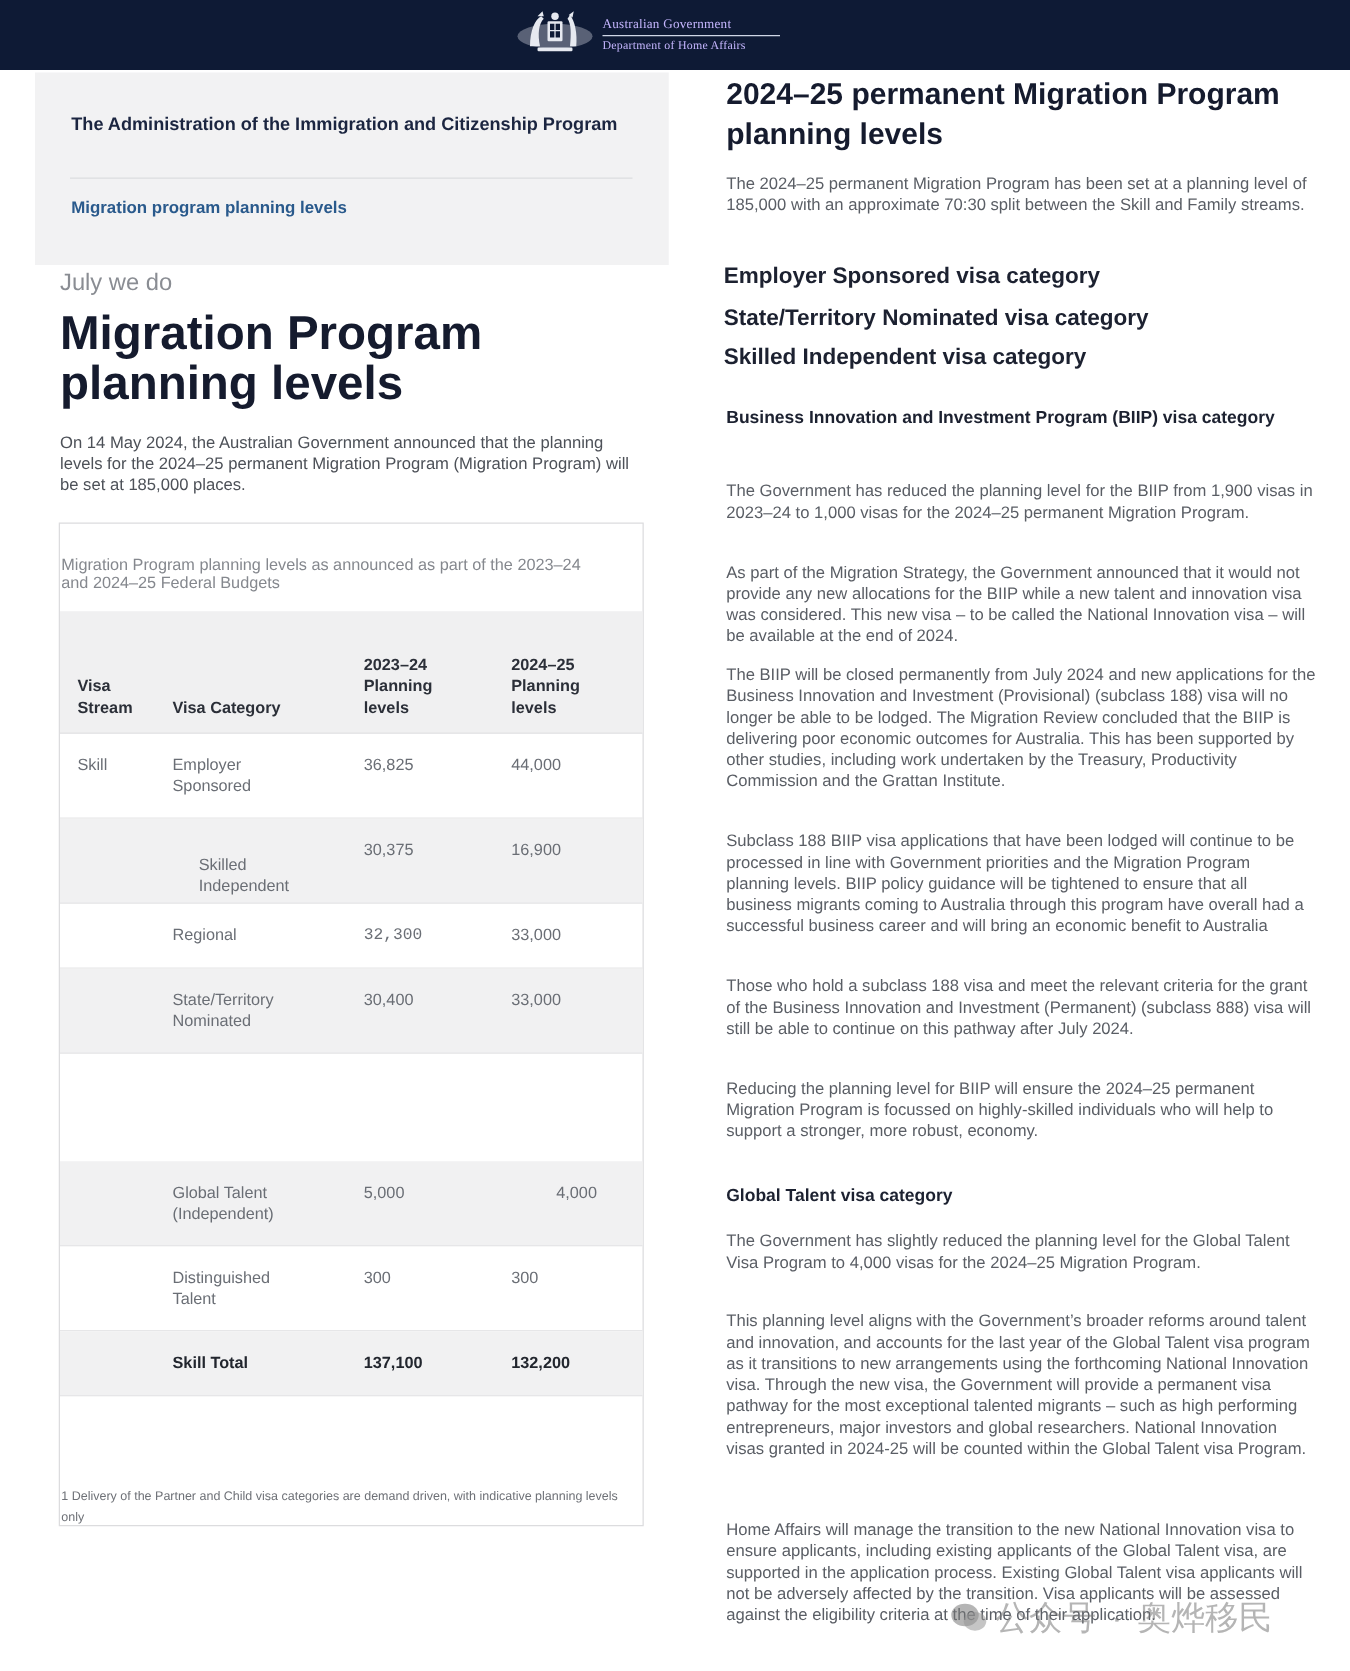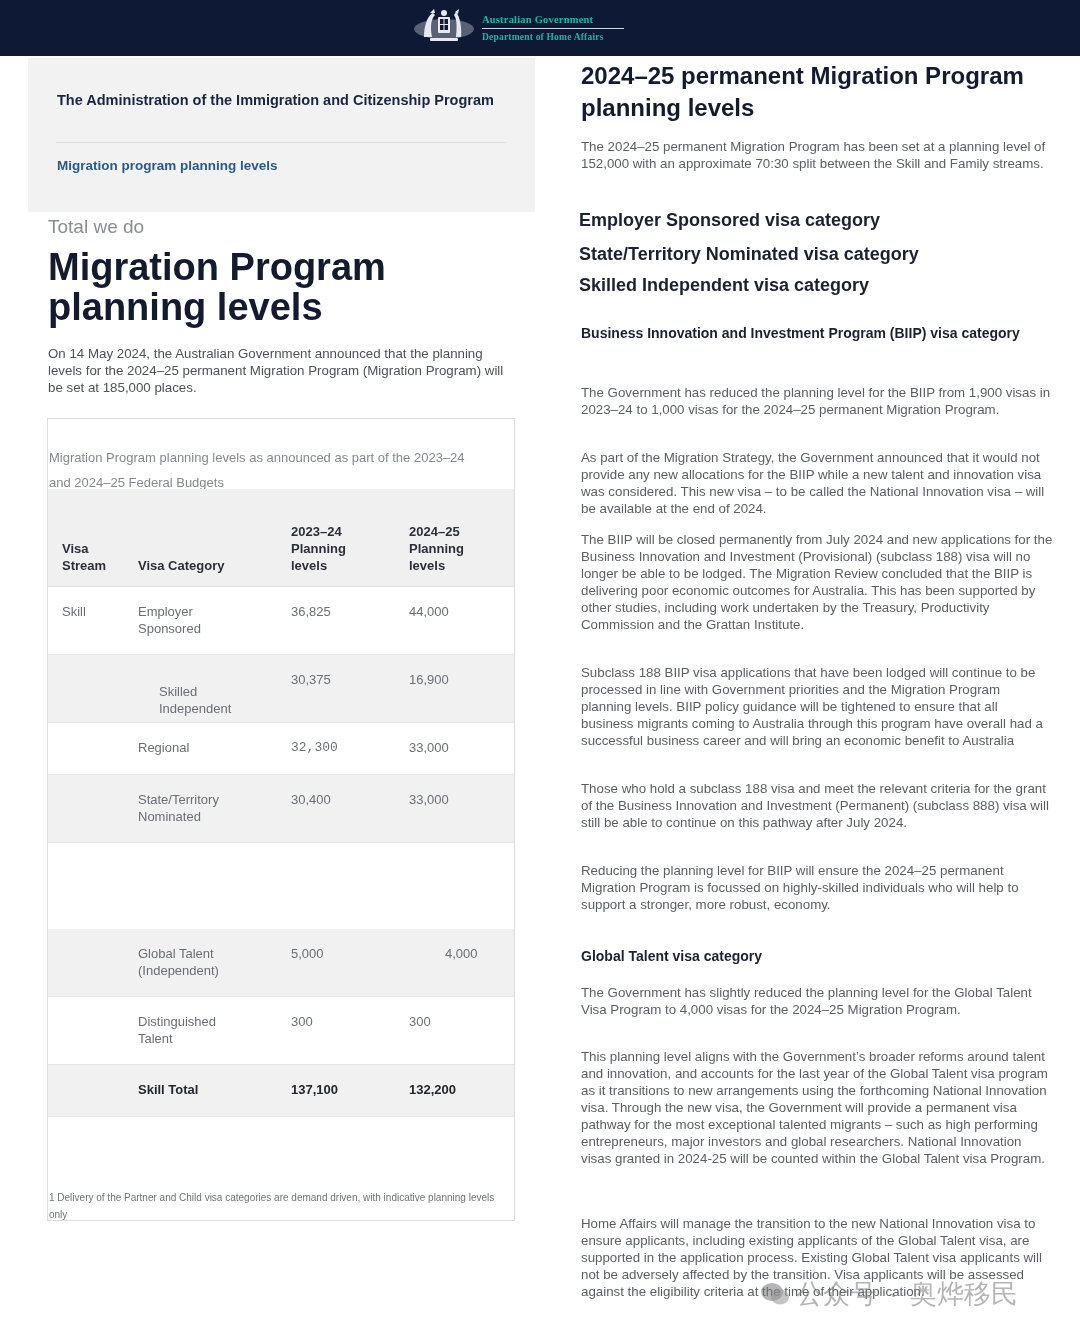"Australian Government" .brand-text { color: #14b8a6 -> #c4b5fd; font-weight: bold -> normal }
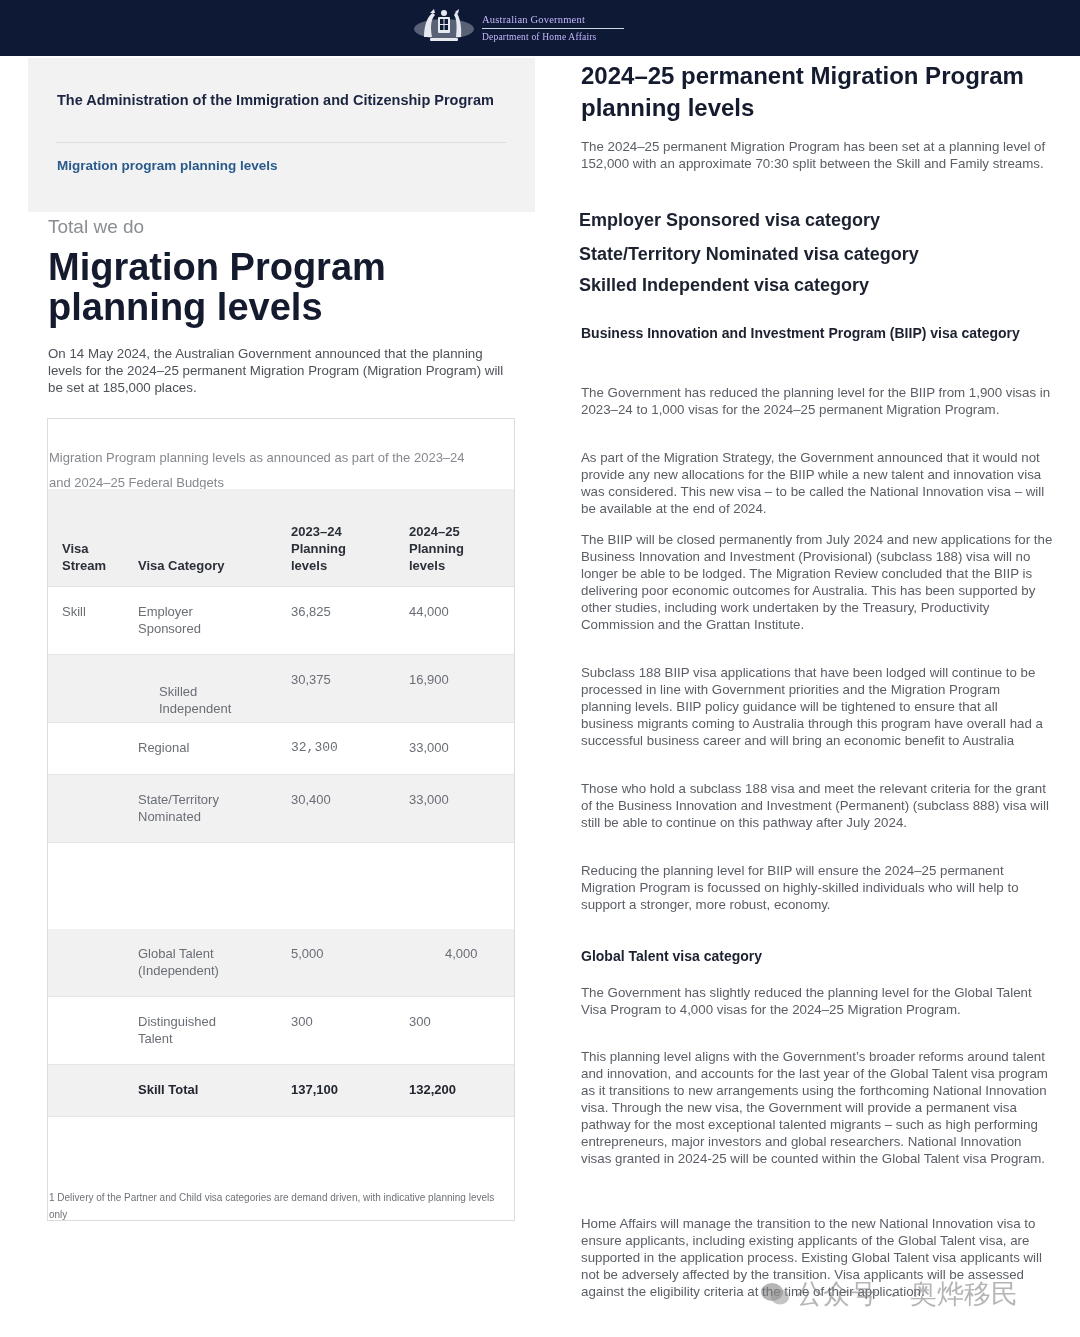"The 2024–25 permanent Migration Program" p.r-para { text: 152,000 -> 185,000 }
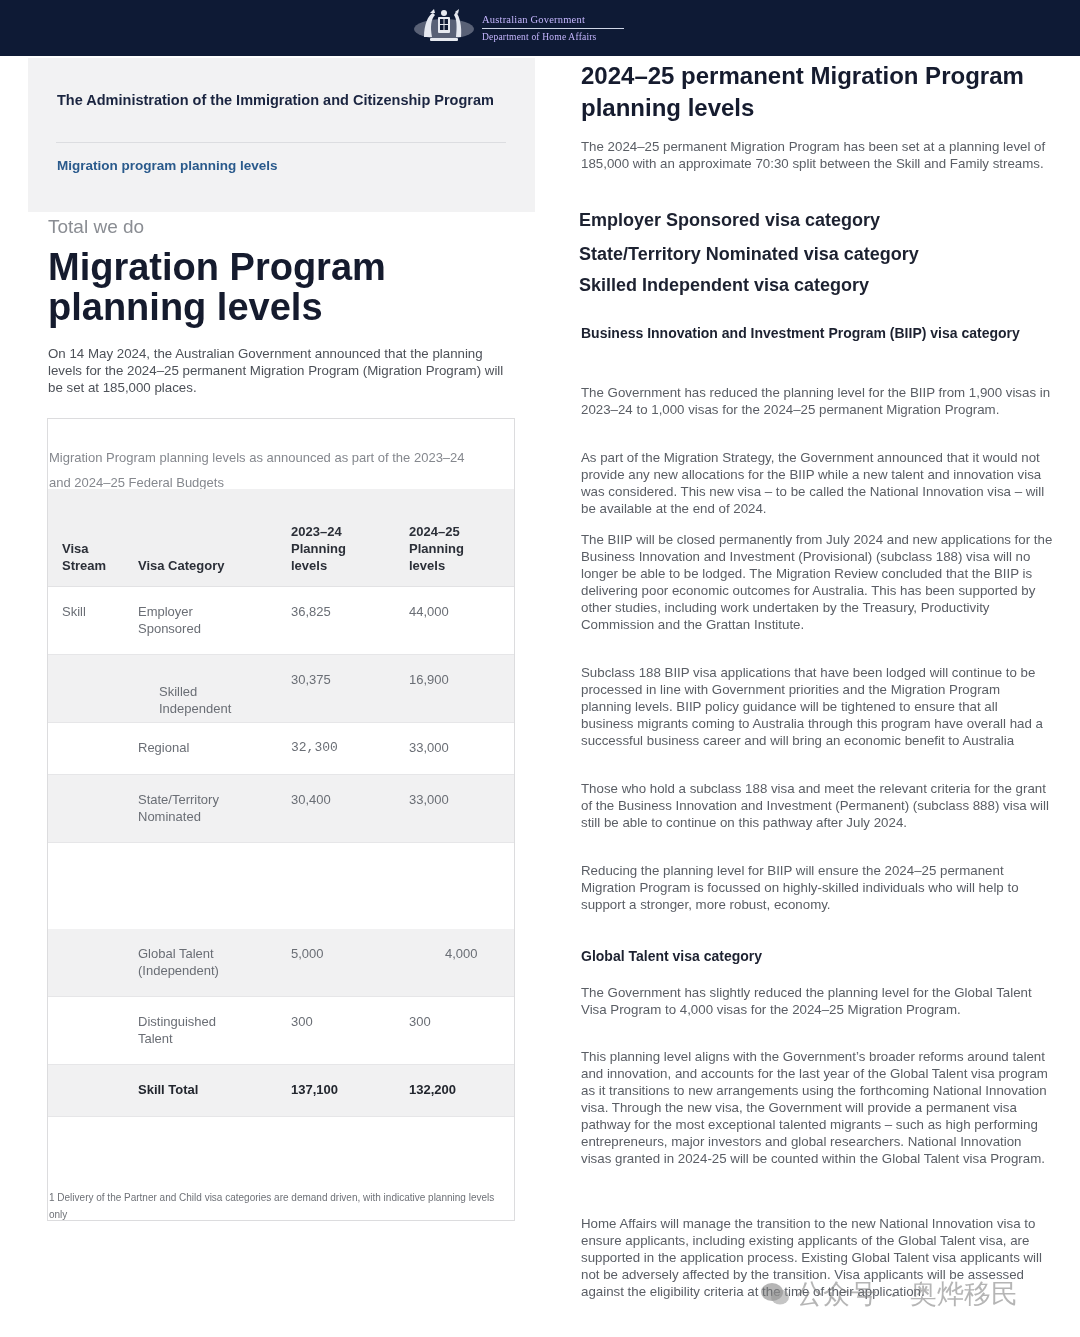"Total we do" div.eyebrow { text: Total -> July }
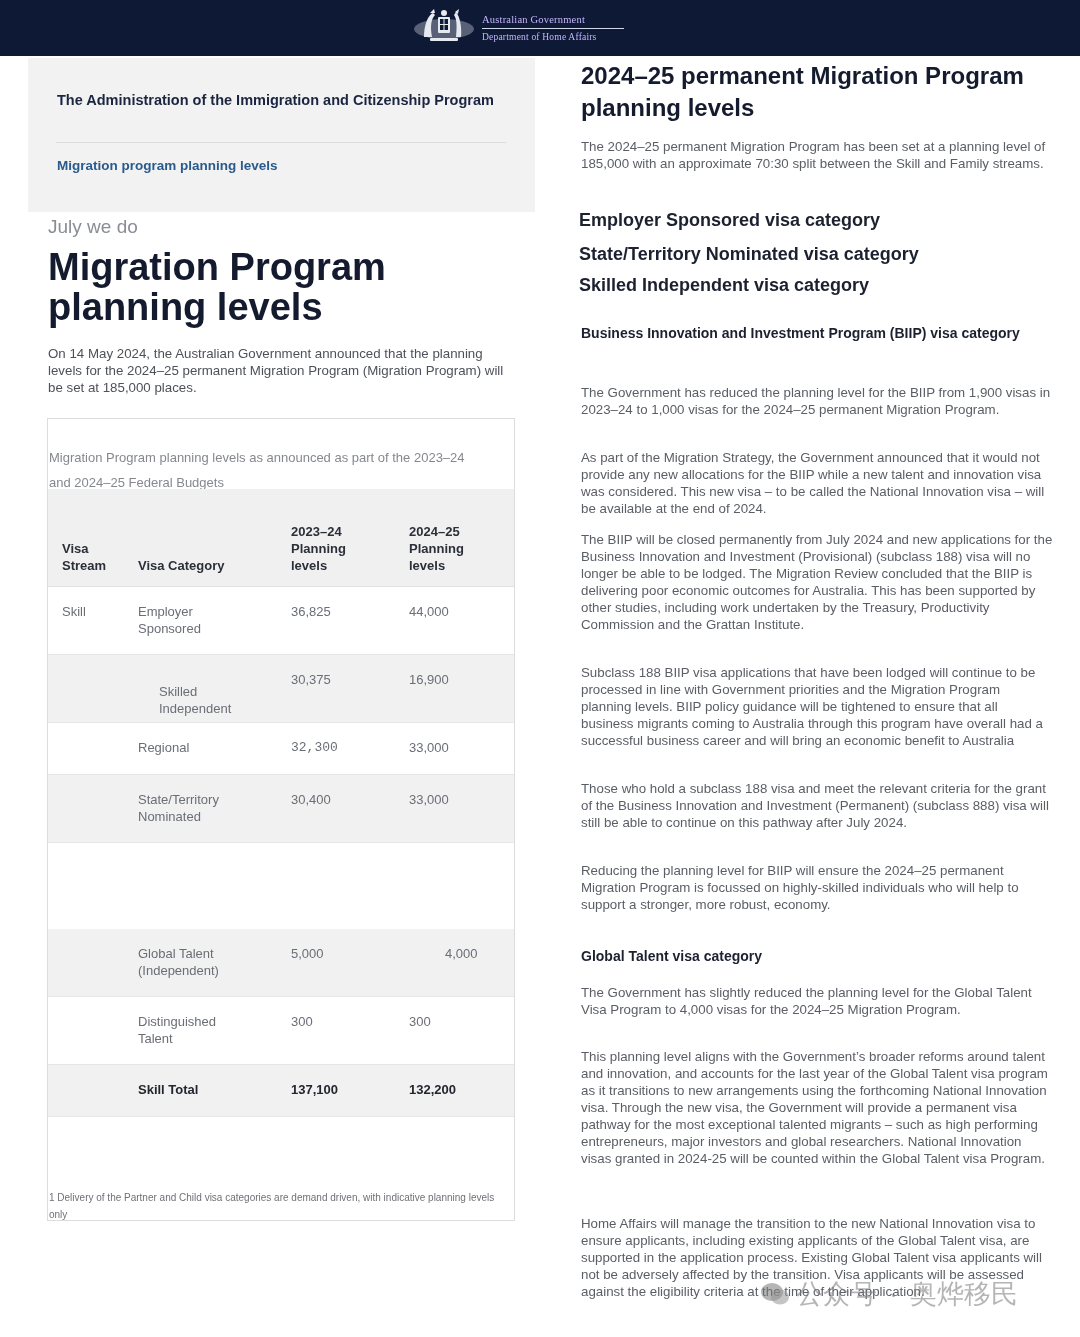"Migration Program planning levels as" .caption { line-height: 25px -> 14px }
